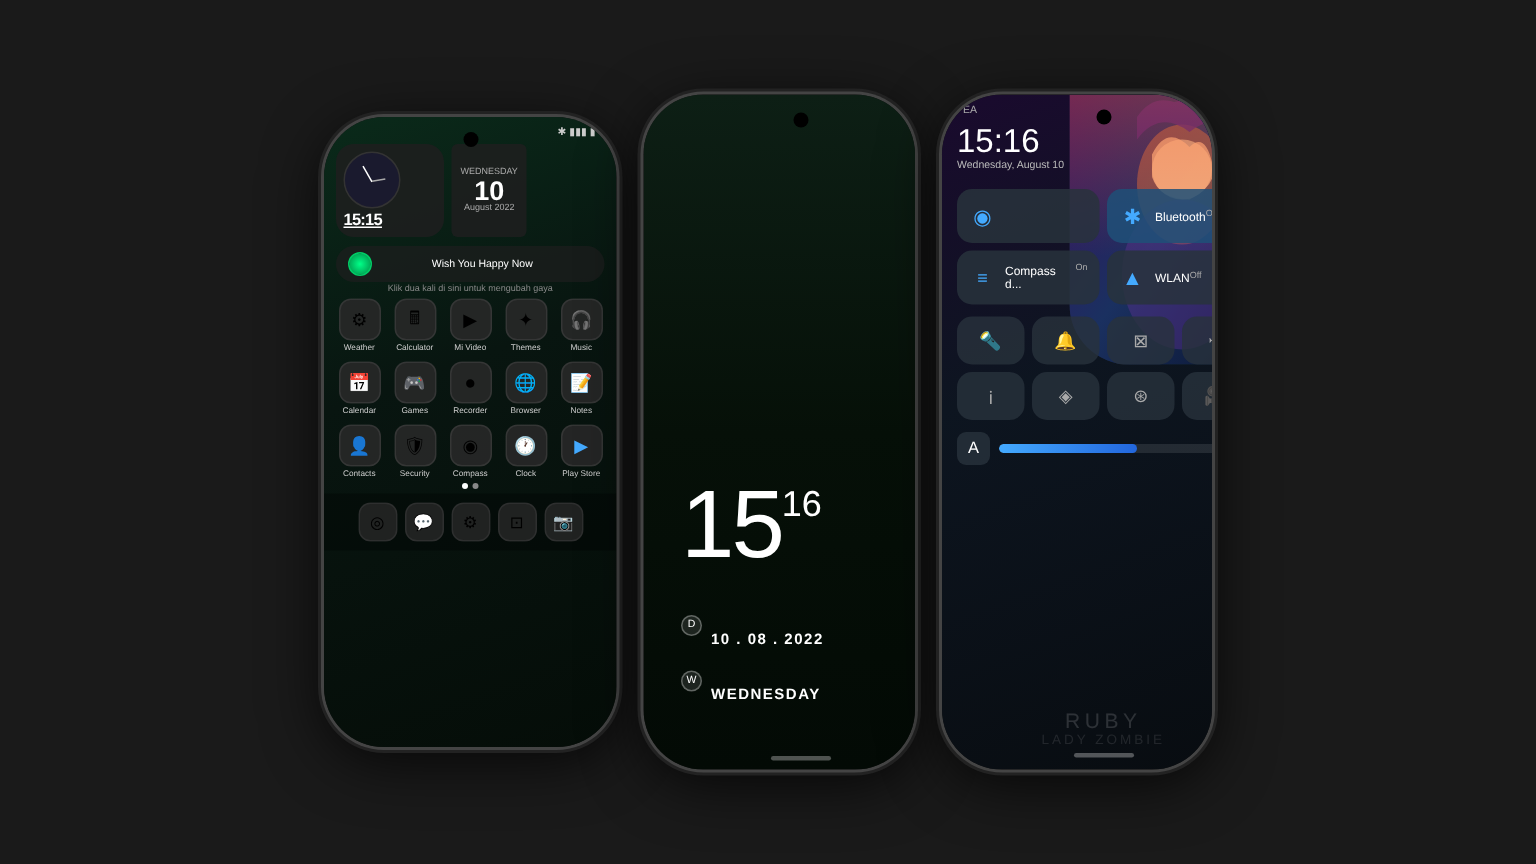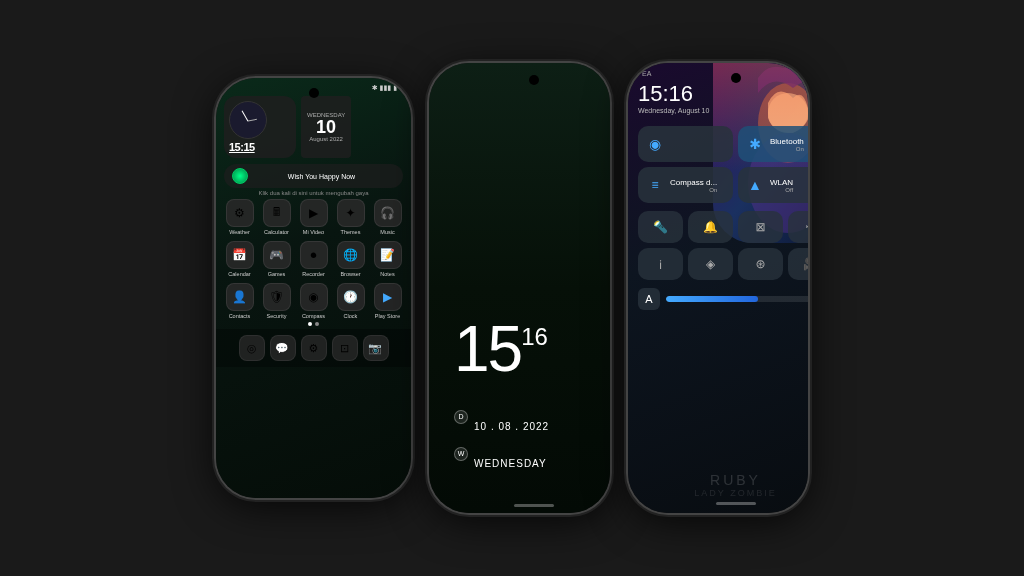"Bluetooth" .qs-tile-info { align-items: flex-end -> none; flex-direction: column -> row }
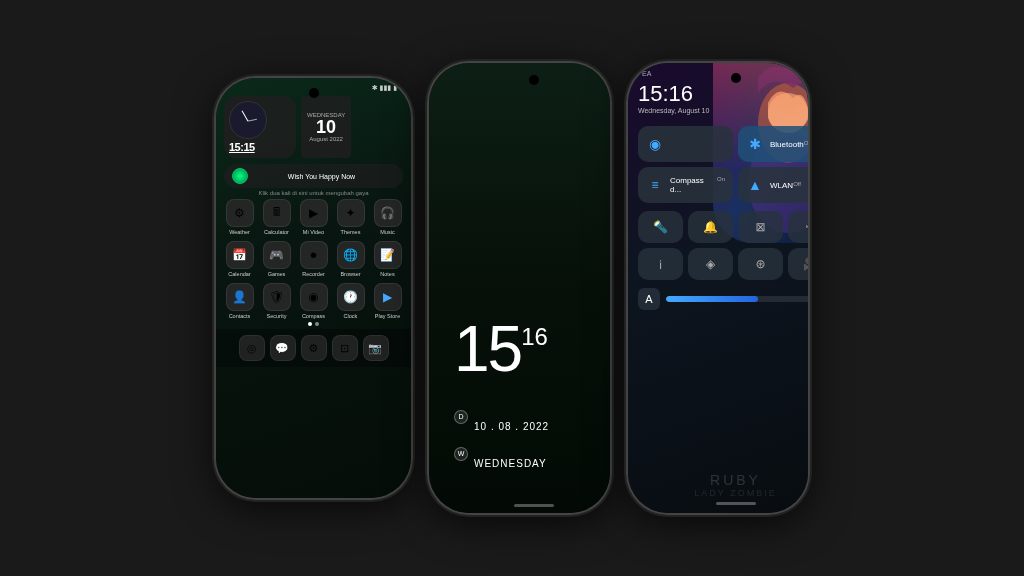"10 . 08 . 2022" .lock-info-text { font-weight: 400 -> 700 }
